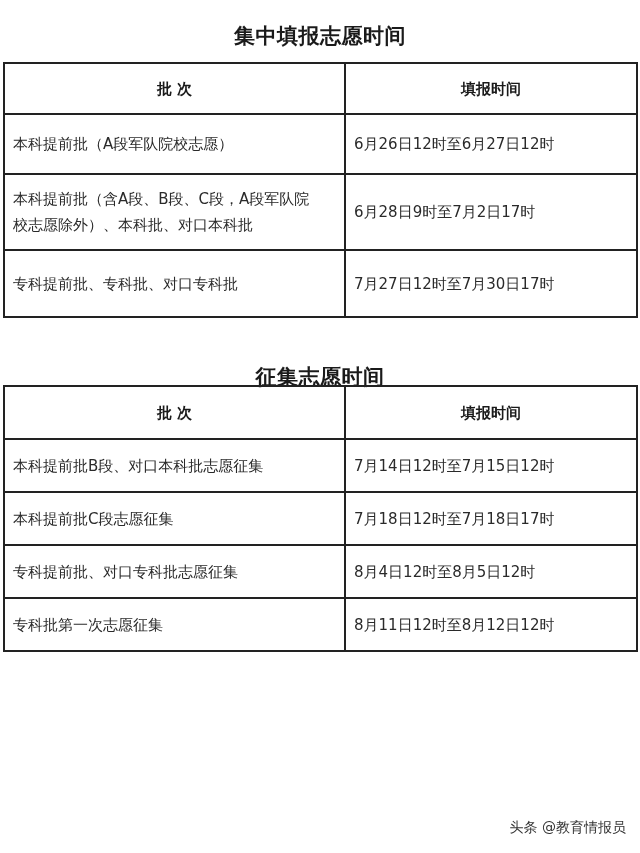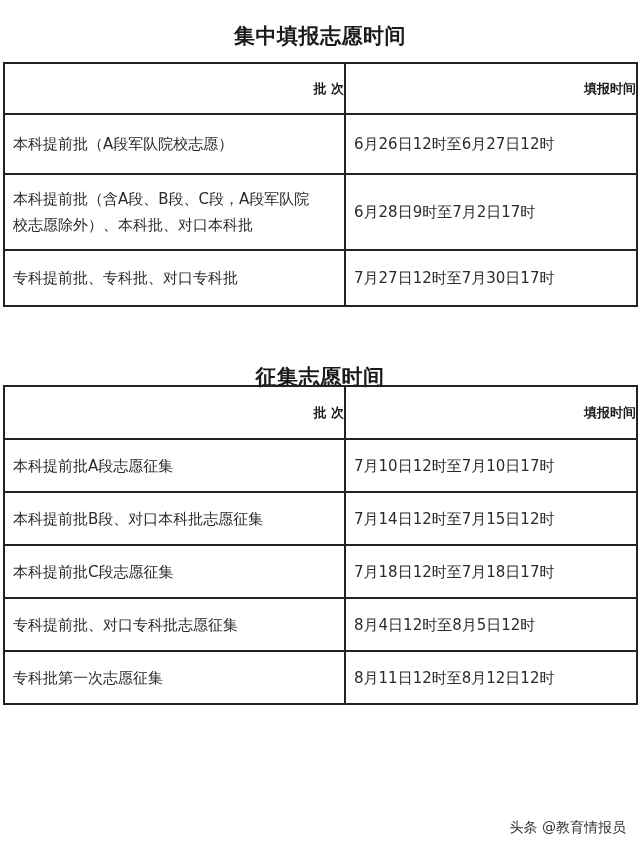"批 次" table.sched th { font-size: 13px -> 15px; text-align: right -> center }
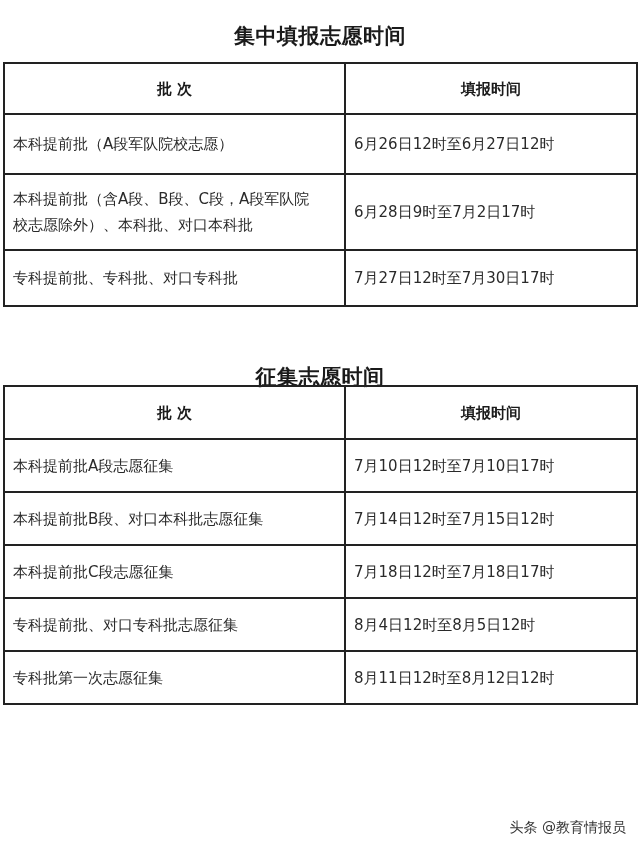"专科提前批、专科批、对口专科批" #table1 tr.r3 { height: 56px -> 67px }
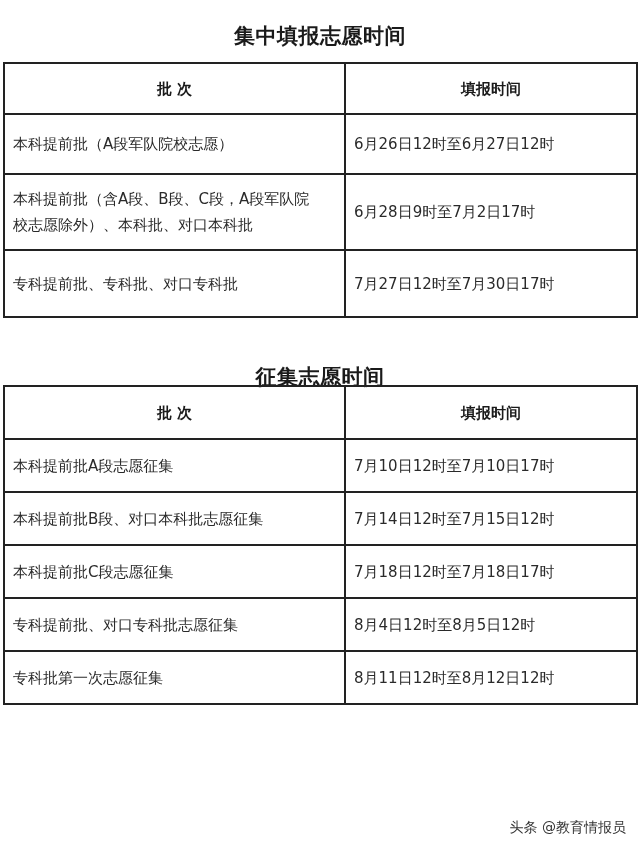"本科提前批A段志愿征集" tr { html: <tr> <td>本科提前批A段志愿征集</td> <td>7月10日12时至7月10日17时</td> </tr> -> none }
